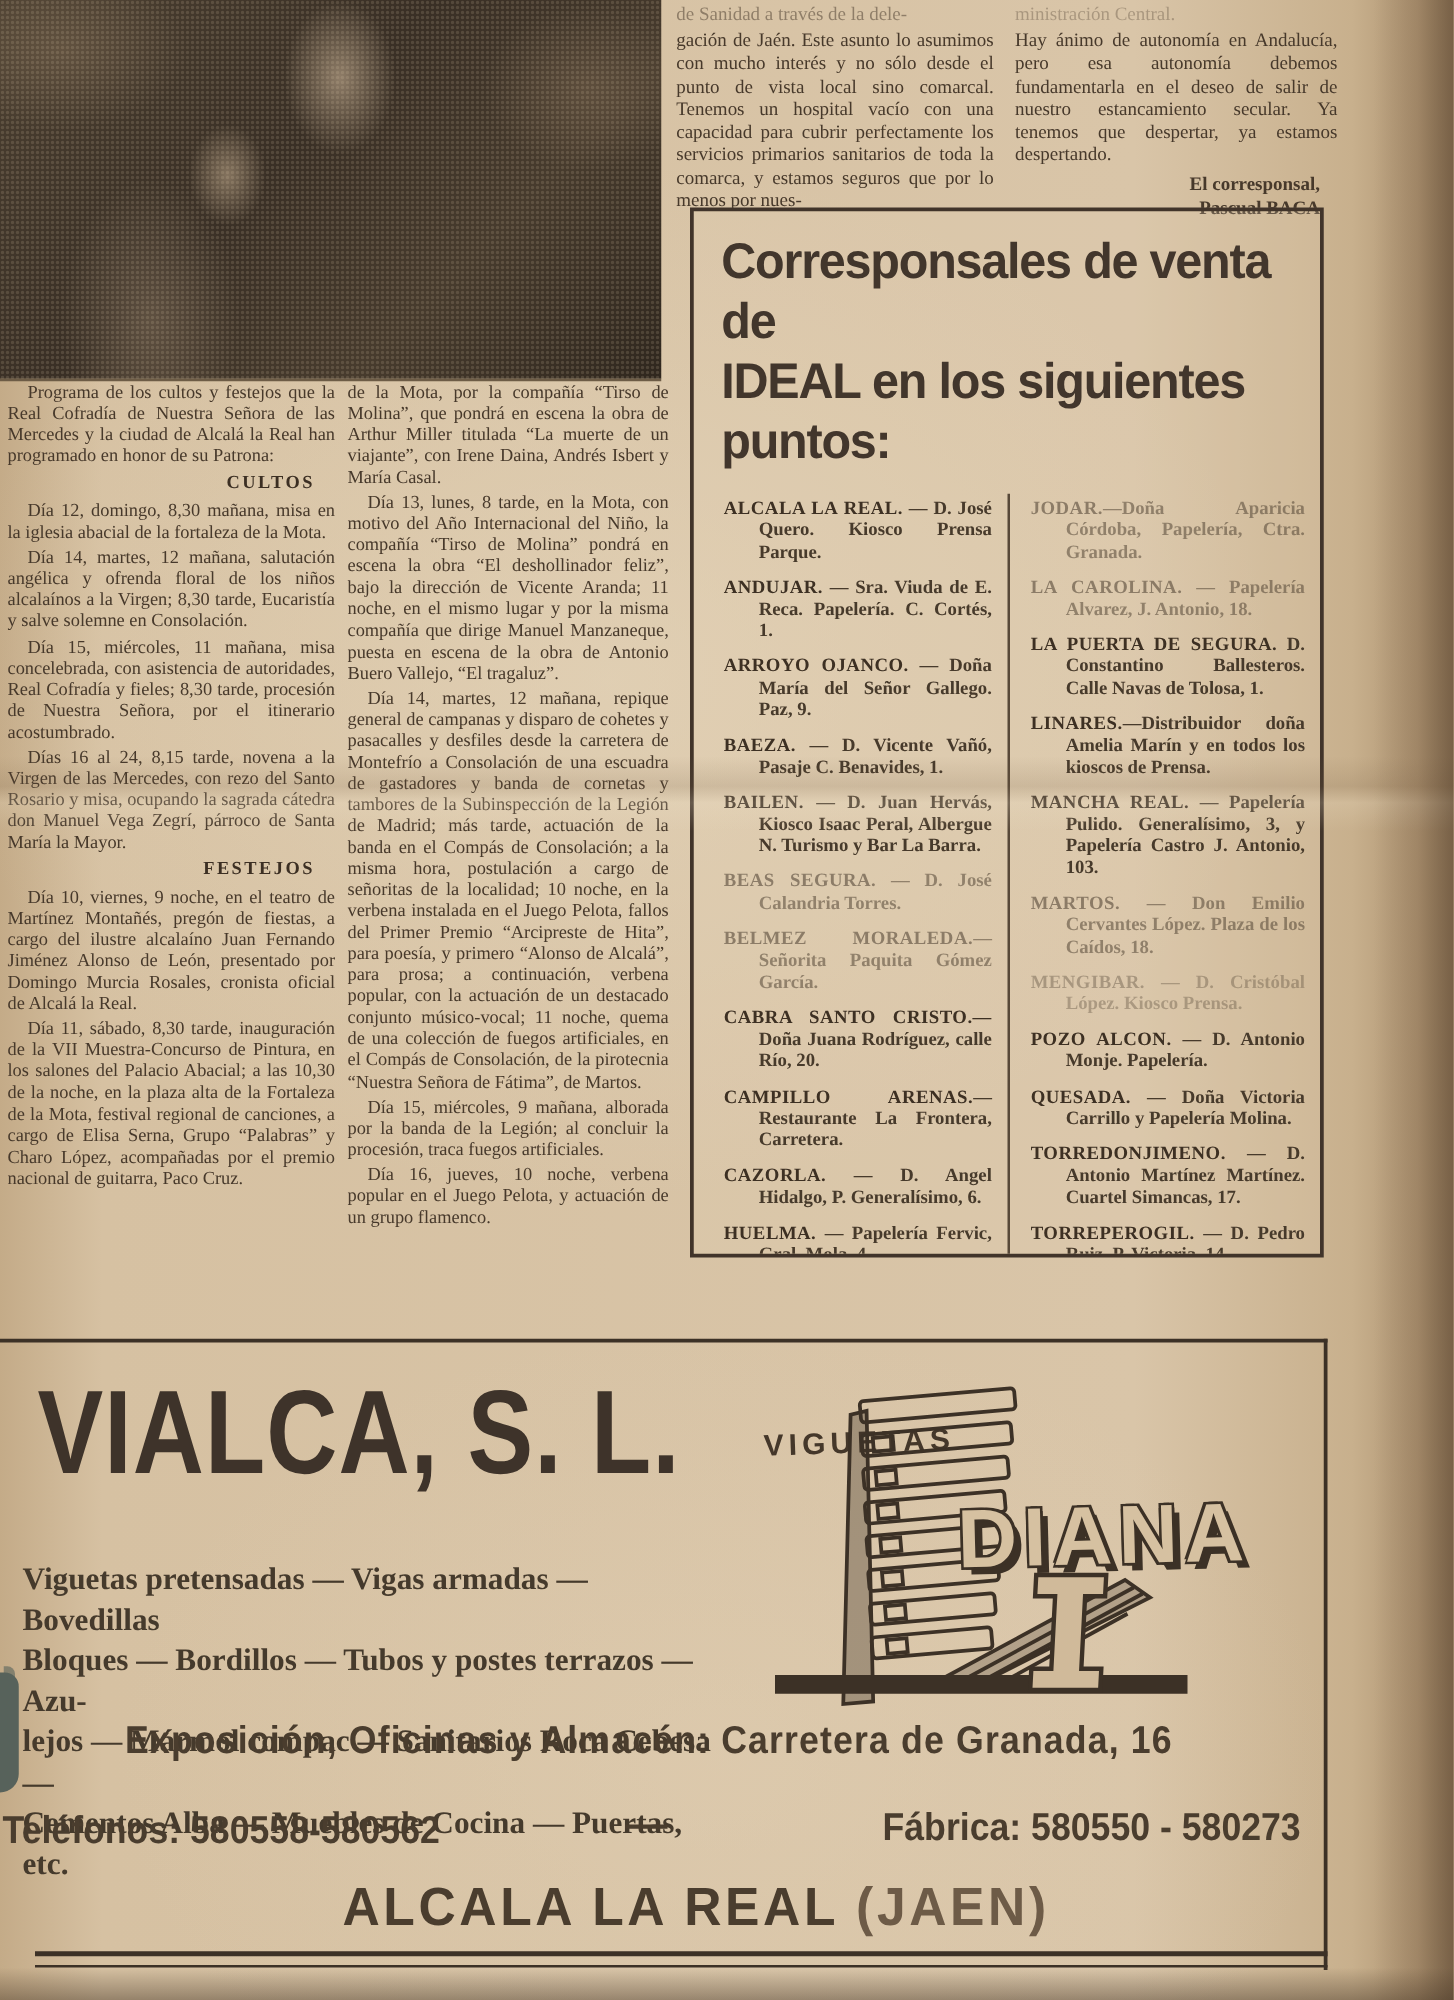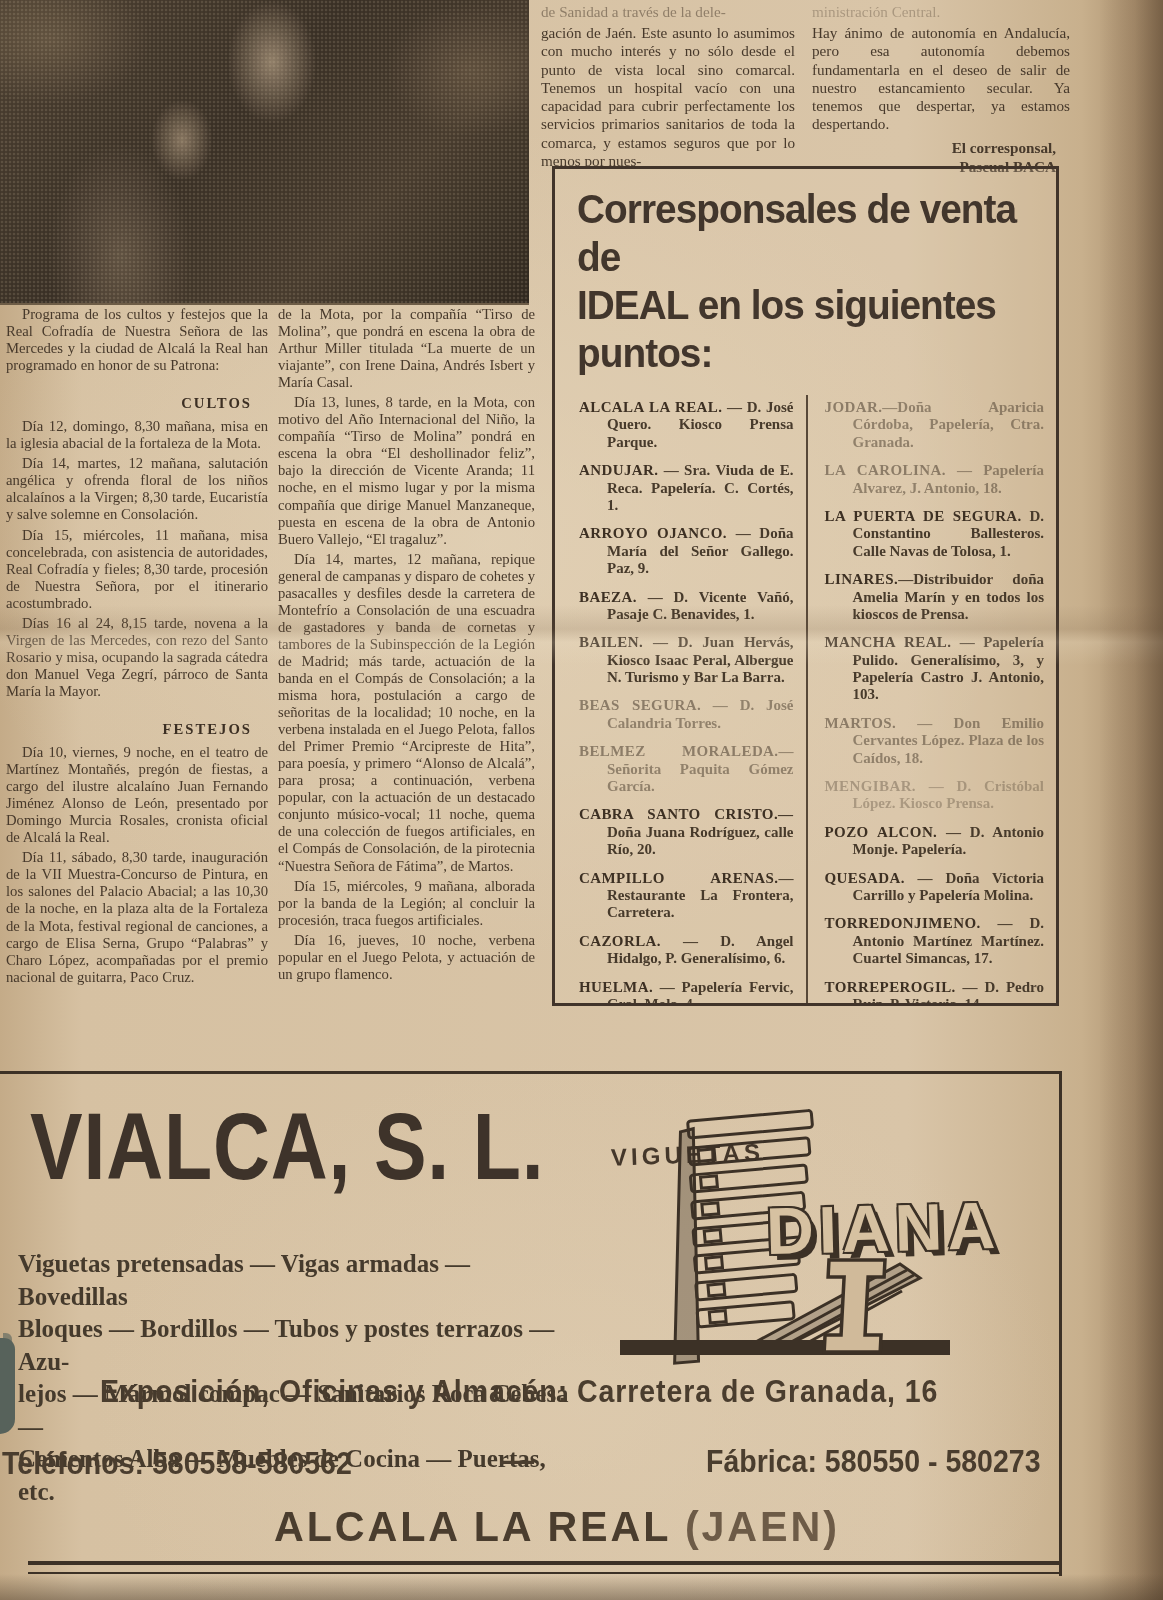"CULTOS" .sec-heading { margin: 21px 0 6px -> 4px 0 6px }
